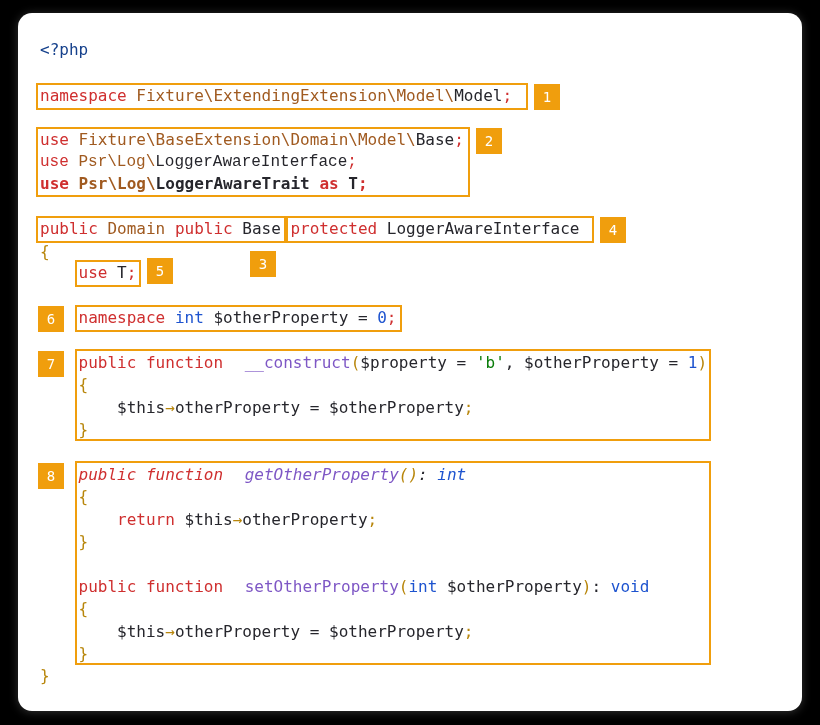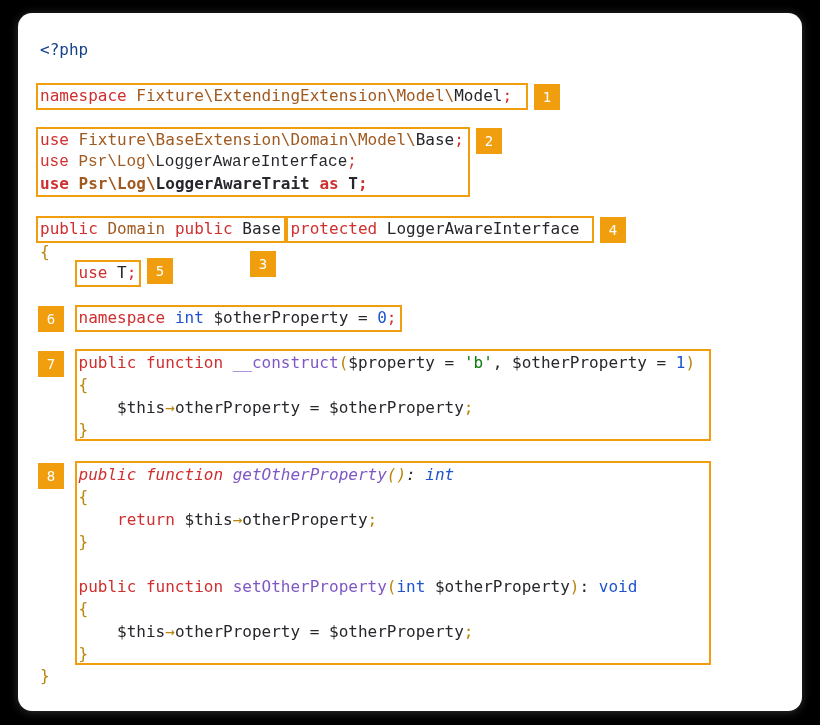"__construct" .tk-fn { margin-left: none -> 12px }
